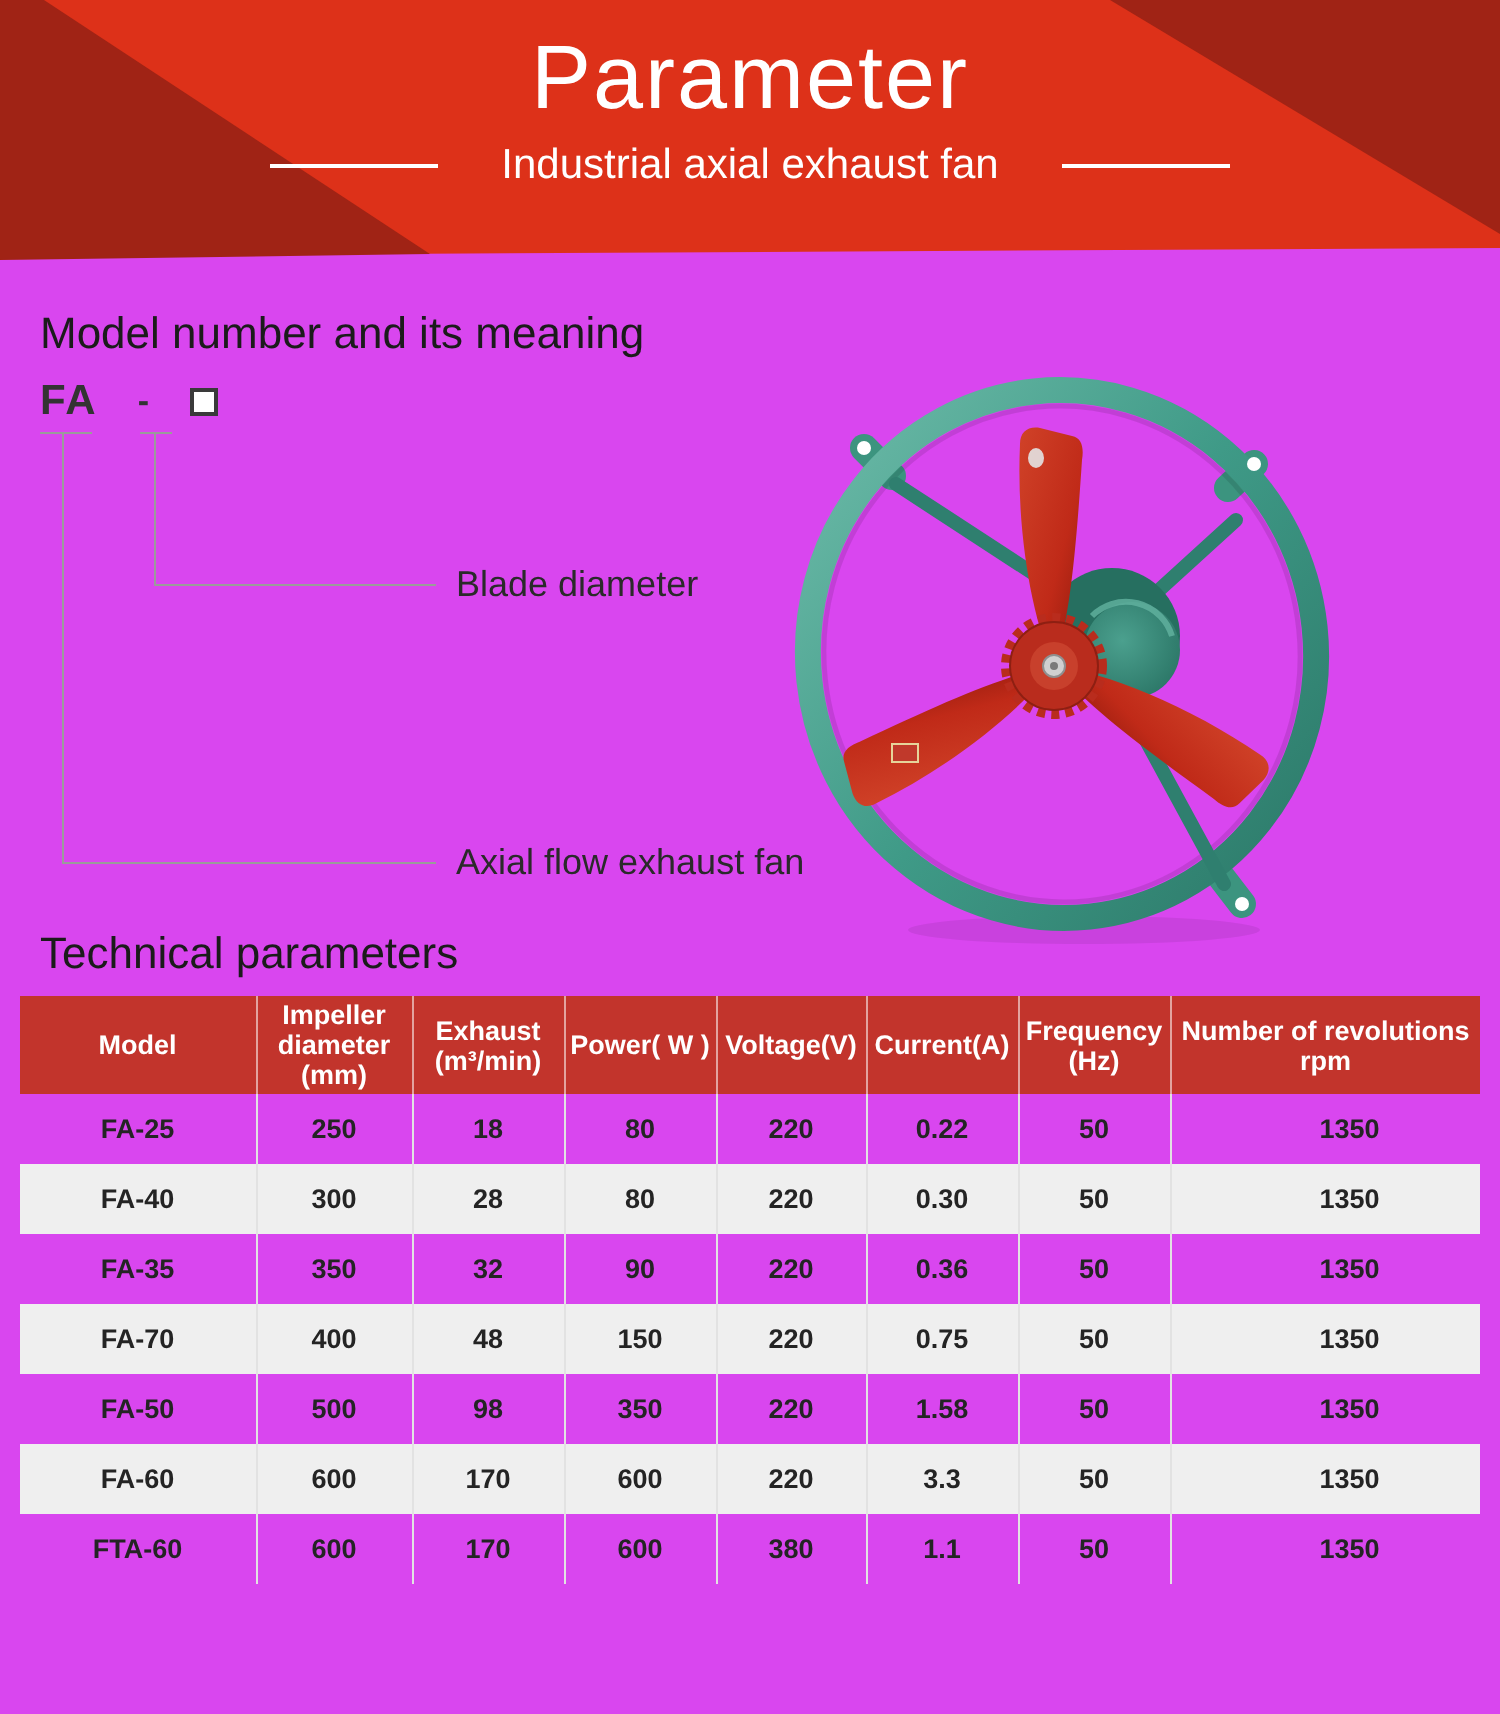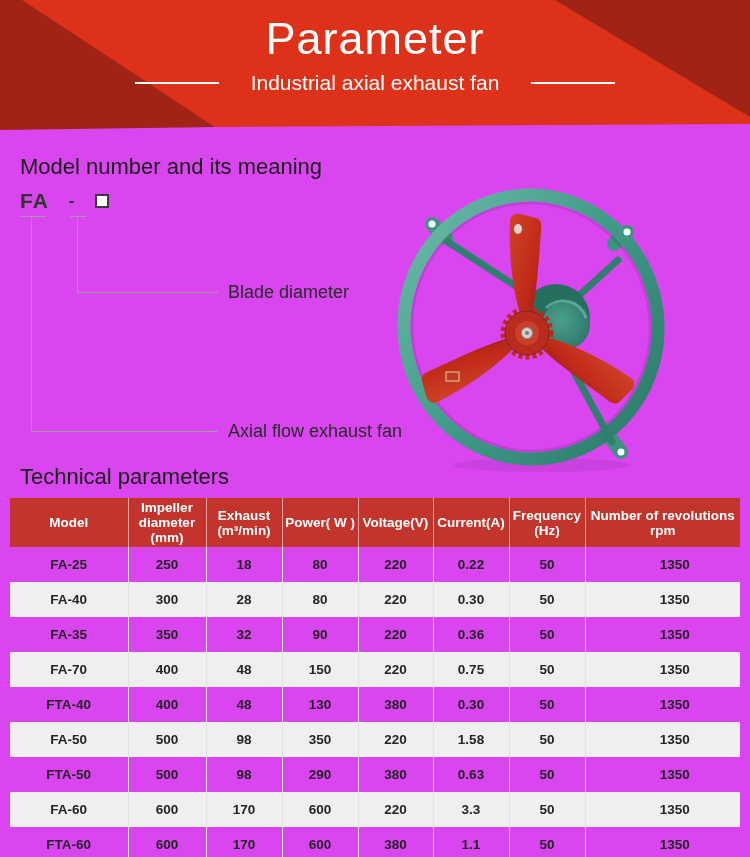"FTA-40" tr { html: <tr> <td>FTA-40</td> <td>400</td> <td>48</td> <td>130</td> <td>380</td> <td>0.30</td> <td>50</td> <td>1350</td> </tr> -> none }
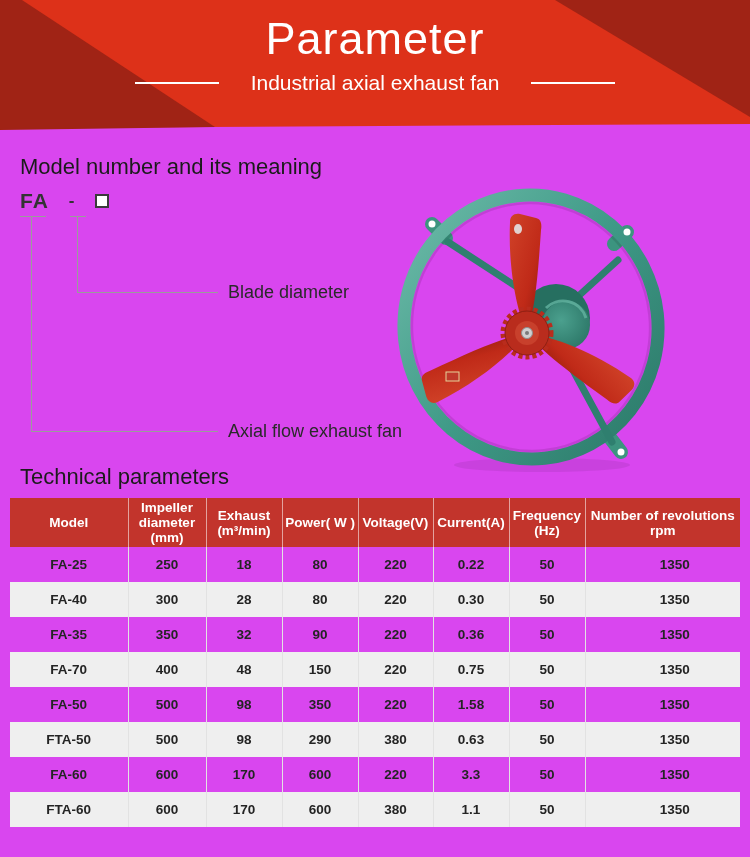"FTA-50" tr { html: <tr> <td>FTA-50</td> <td>500</td> <td>98</td> <td>290</td> <td>380</td> <td>0.63</td> <td>50</td> <td>1350</td> </tr> -> none }
